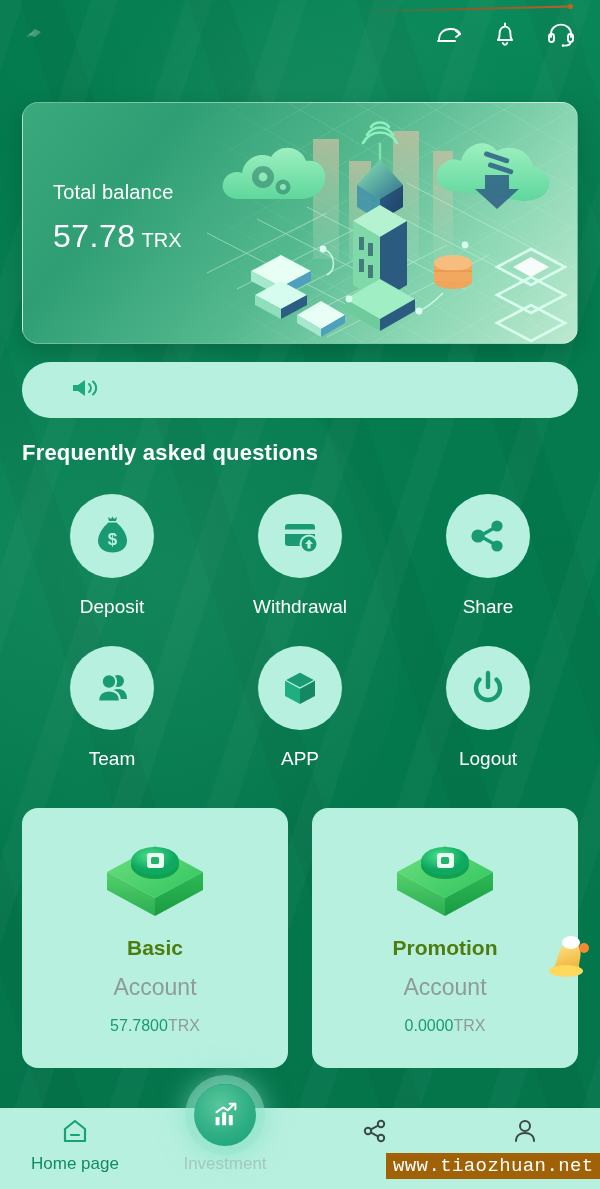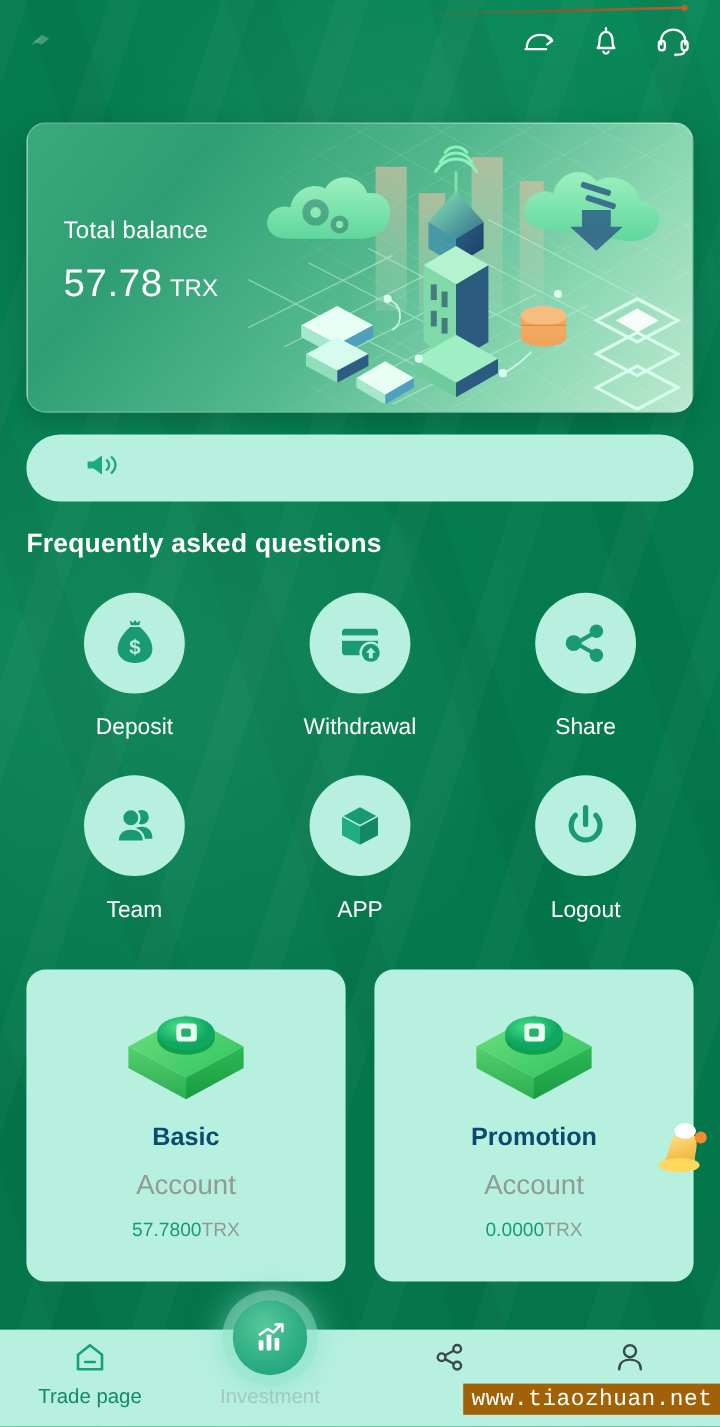"Basic" .acct-name { color: #0c4a6e -> #4d7c0f }
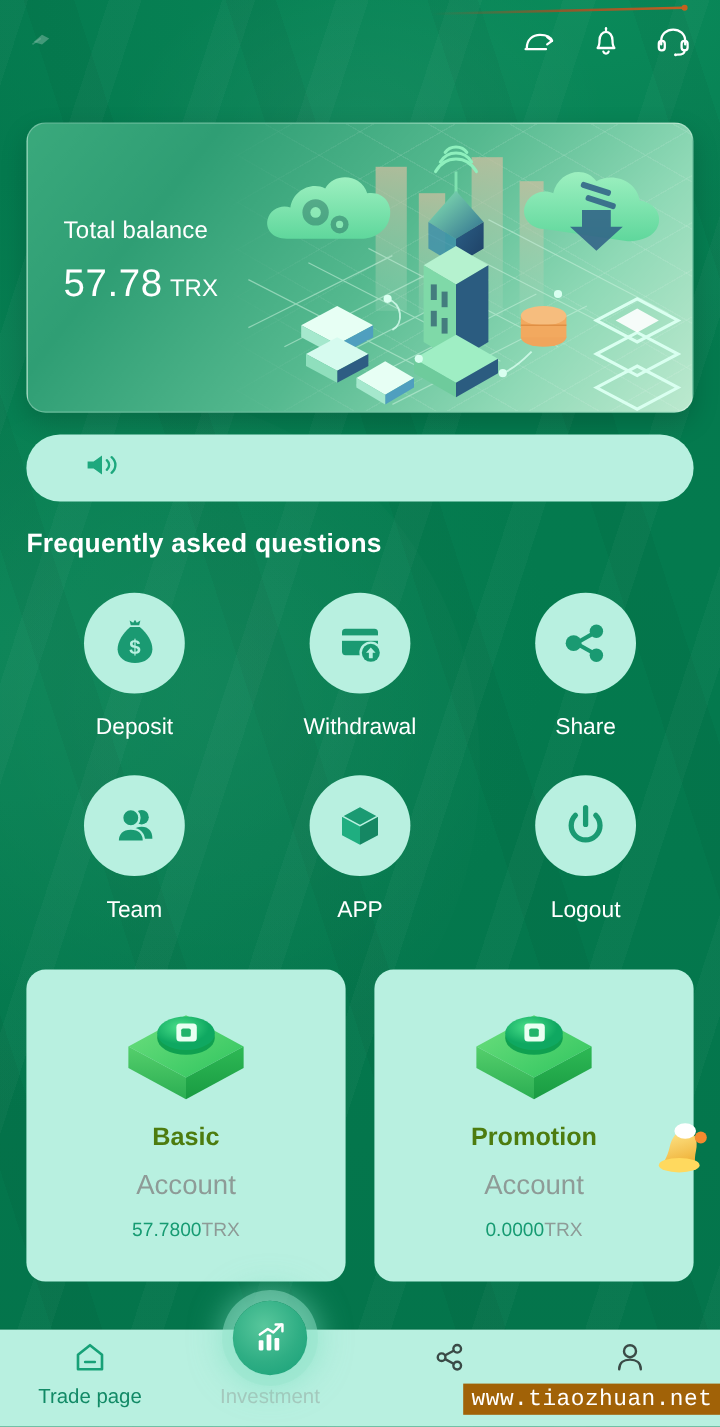"Trade page" div.nav-label { text: Trade -> Home }
